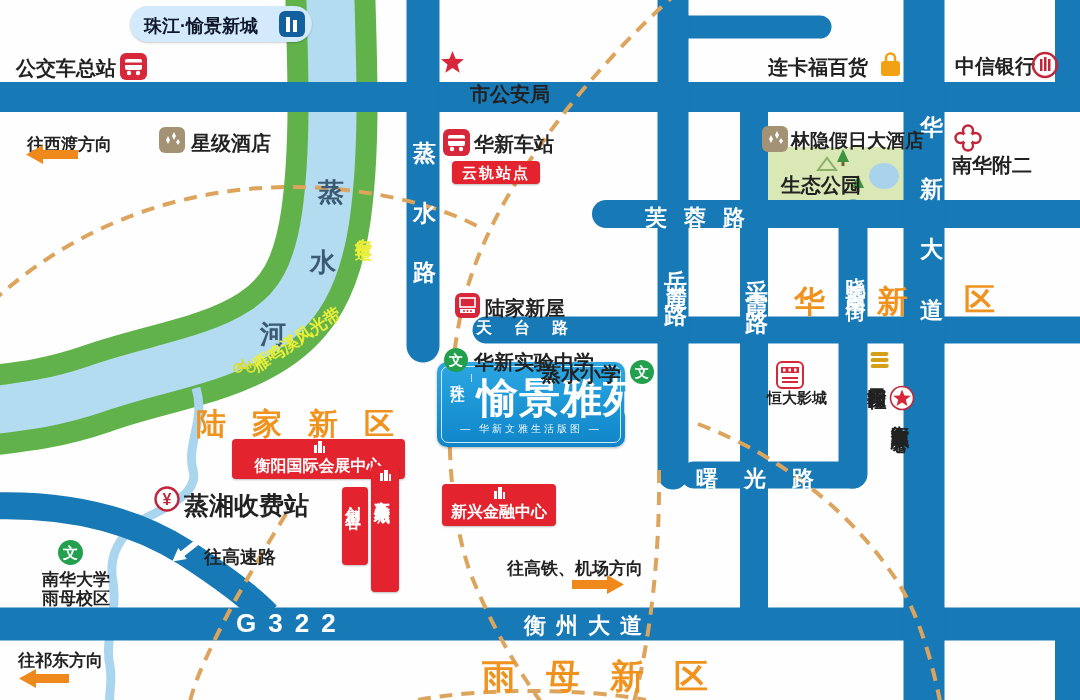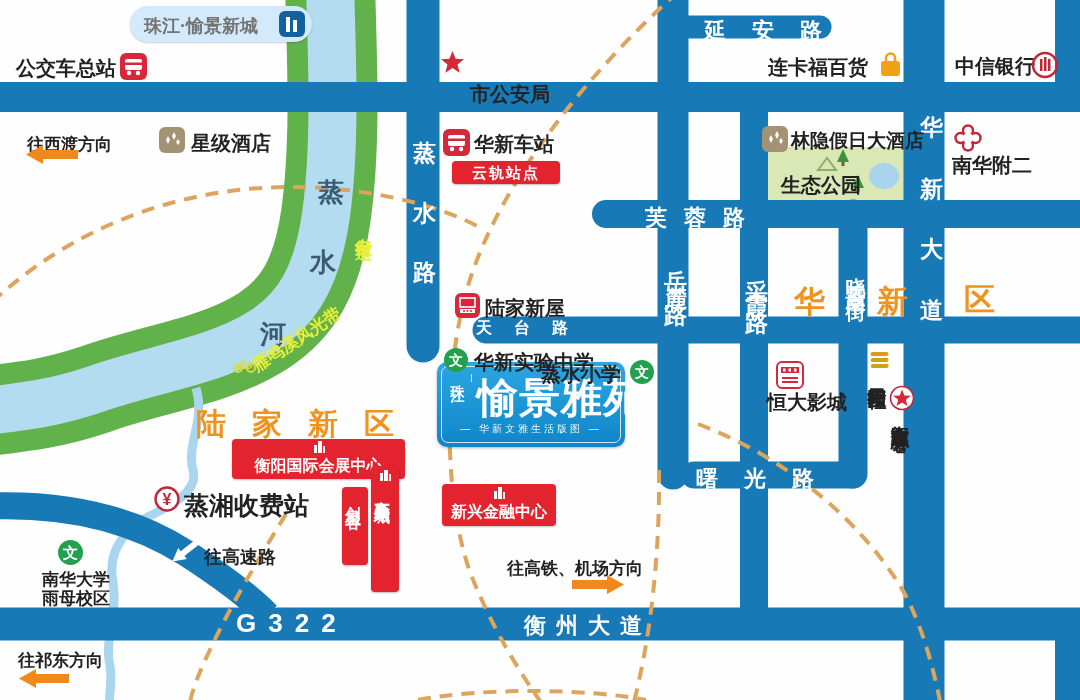"珠江·愉景新城" span.blk { color: #737373 -> #0f172a }
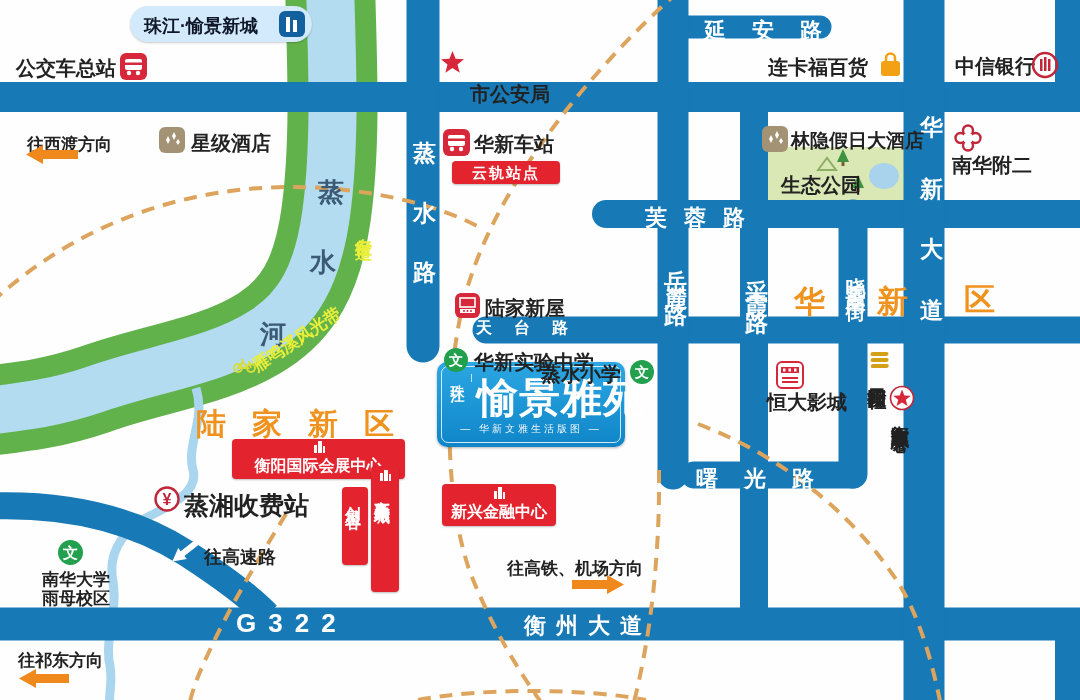"延安路" div.roadlbl { html: <div>延安路</div> -> none }
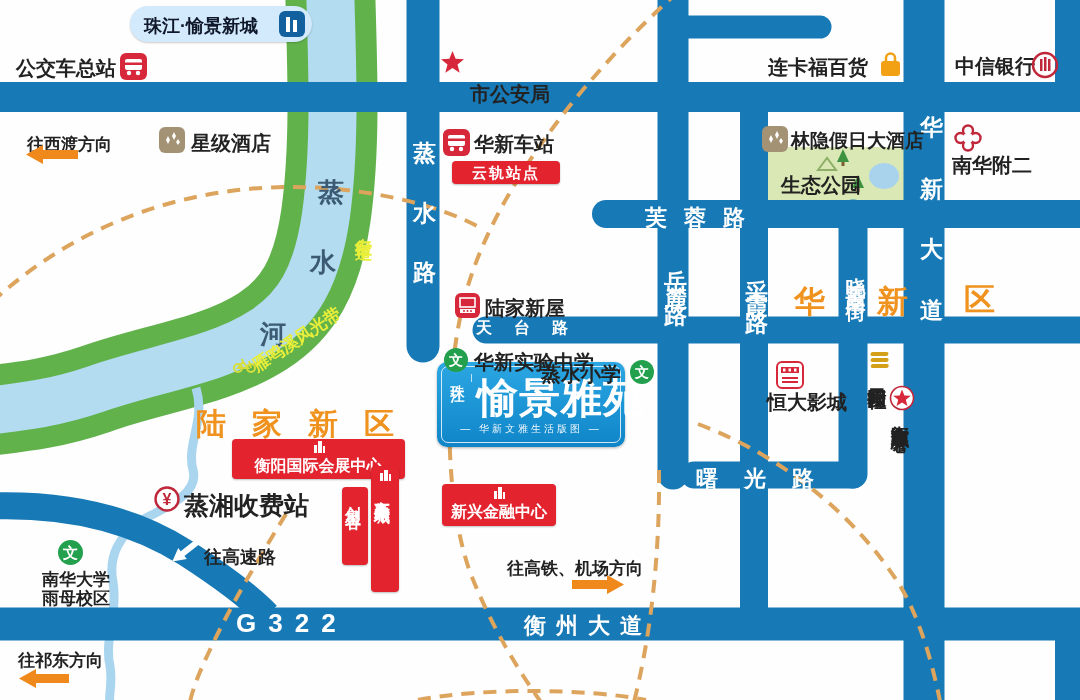"云轨站点" div.rbadge { width: 108px -> 88px }
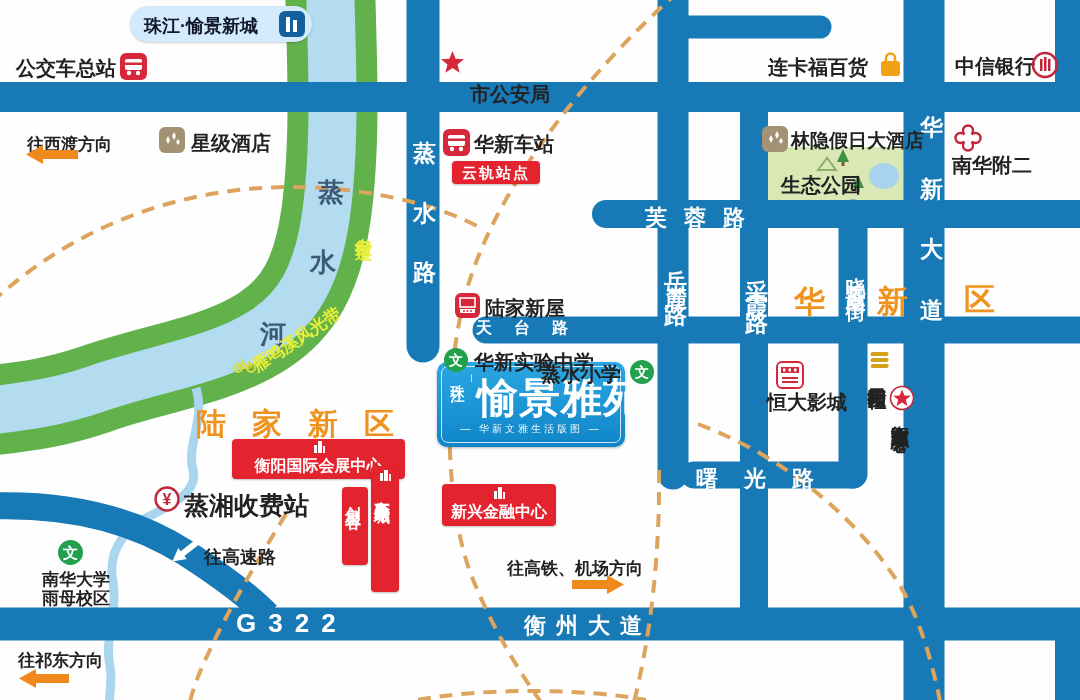"恒大影城" div.blk { font-size: 20px -> 15px }
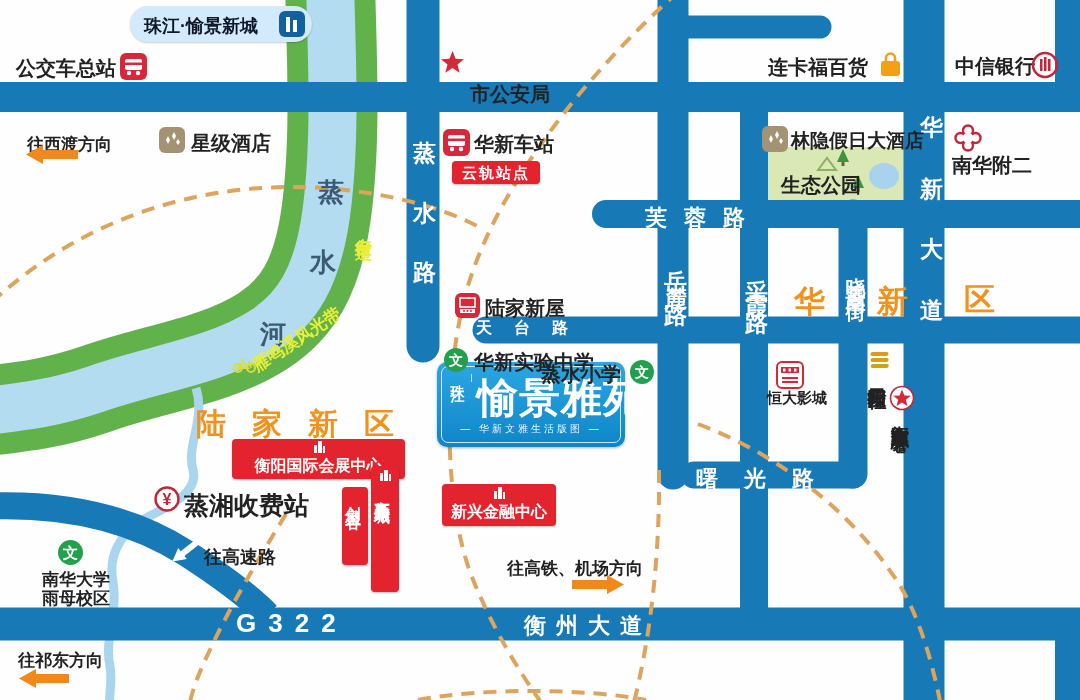"雨母新区" div.district { html: none -> <div>雨母新区</div> }
